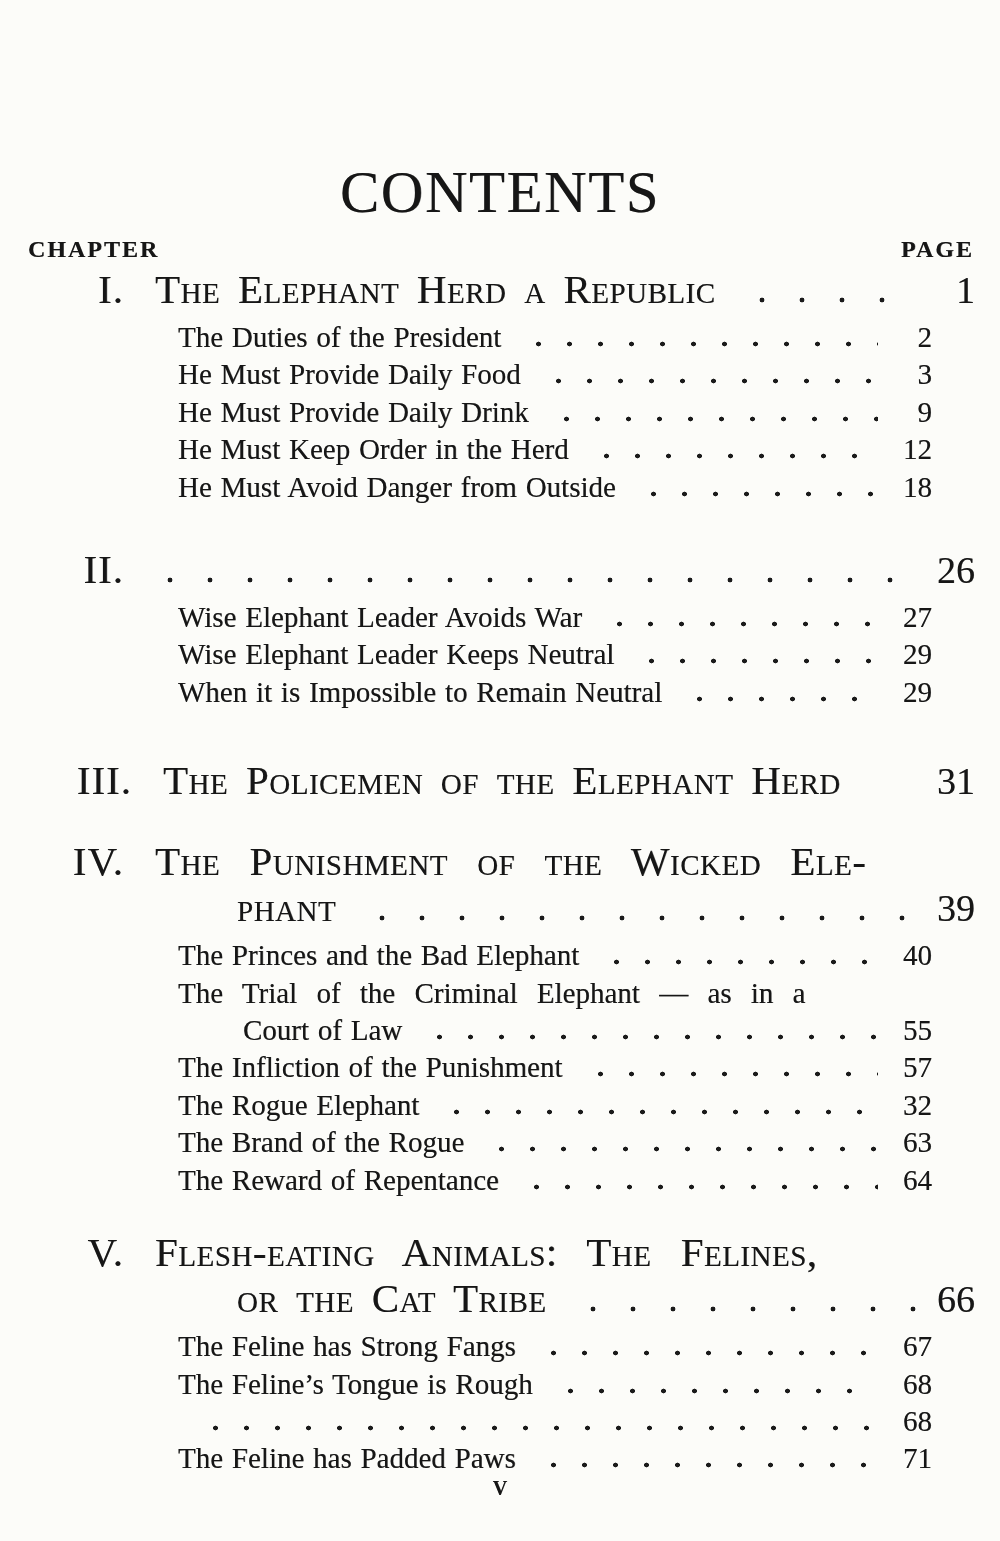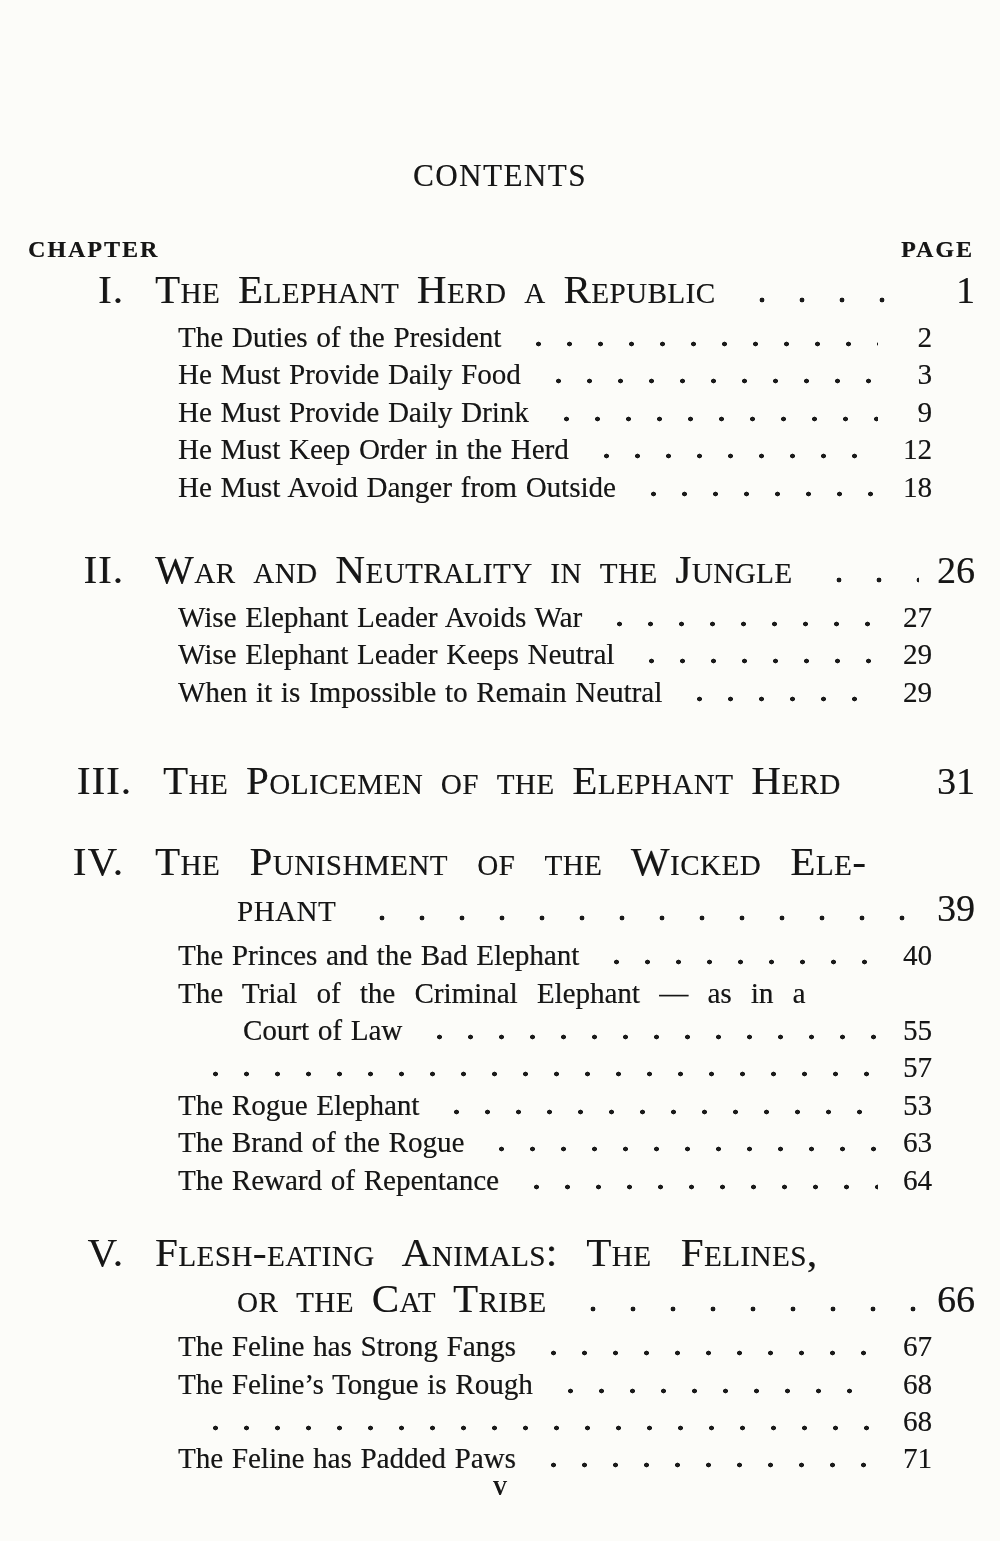"CONTENTS" .doc-title { font-size: 31px -> 59px }
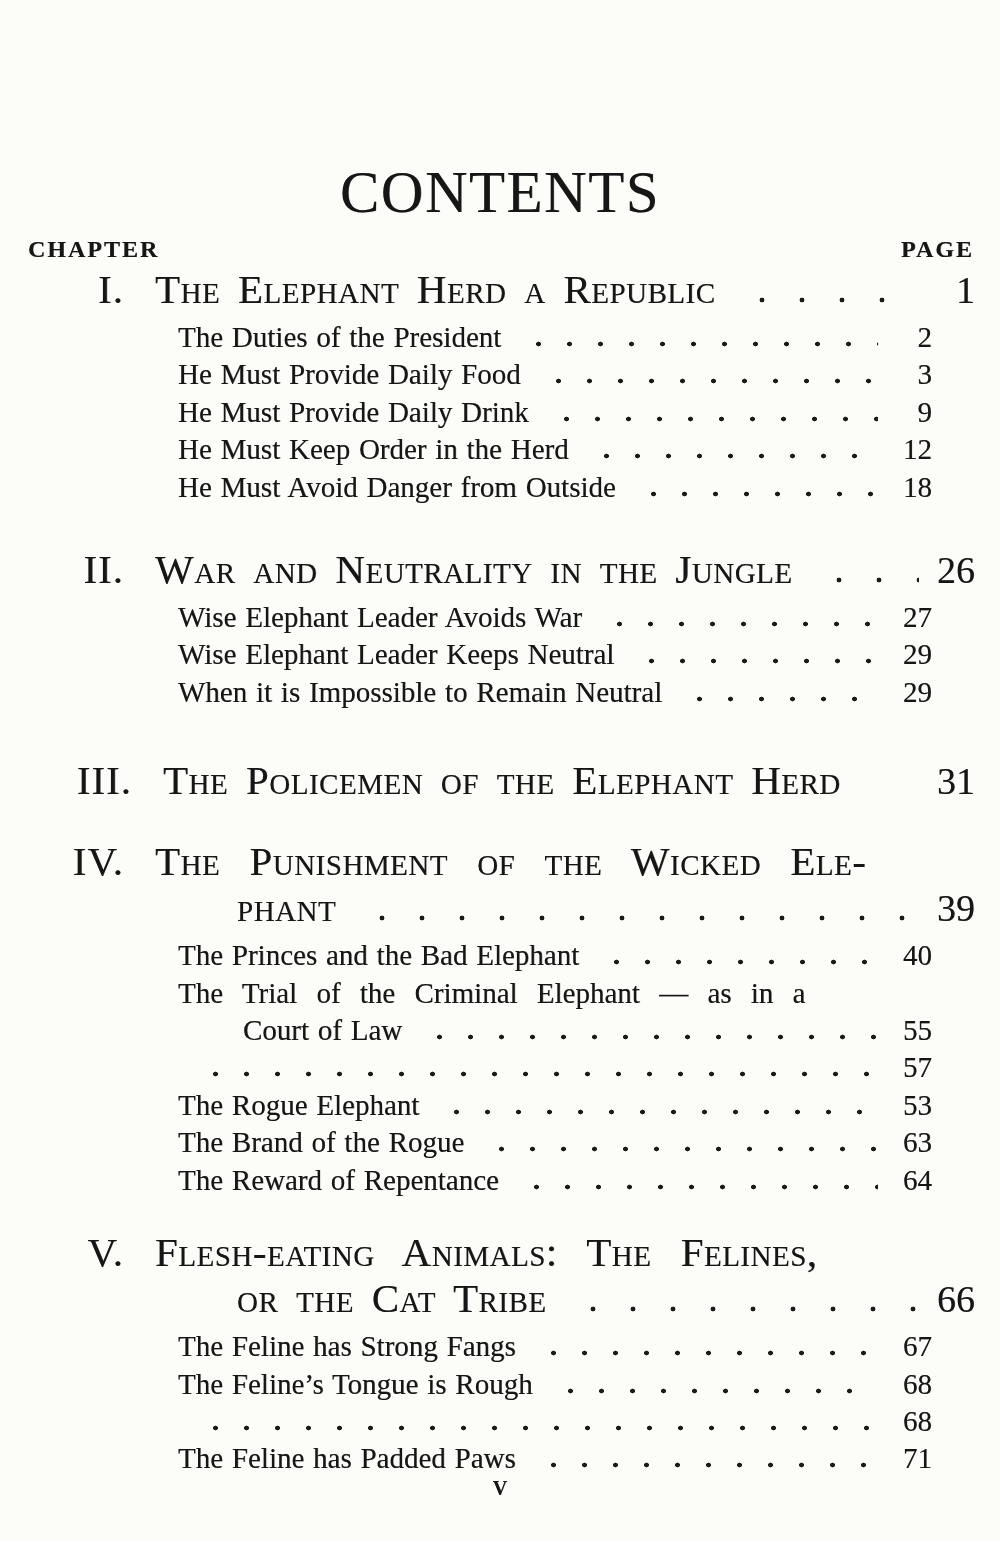"War and Neutrality in the" span.chap-title { html: <span>War and Neutrality in the Jungle</span> -> none }
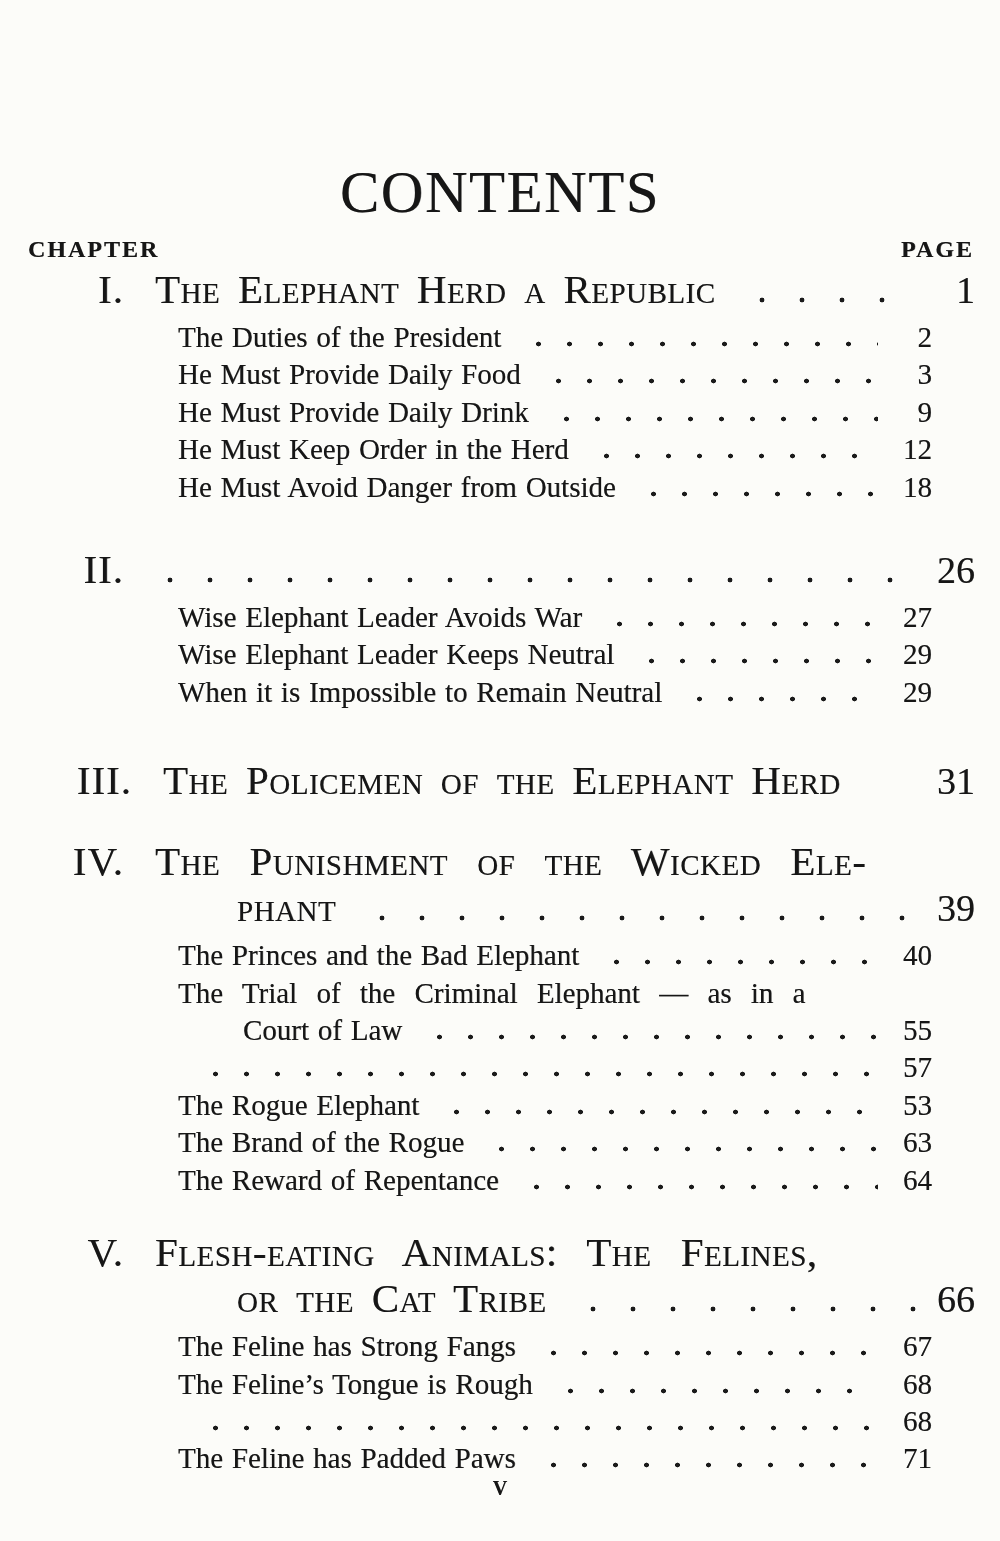"The Infliction of the Punishment" span.entry-title { html: none -> <span>The Infliction of the Punishment</span> }
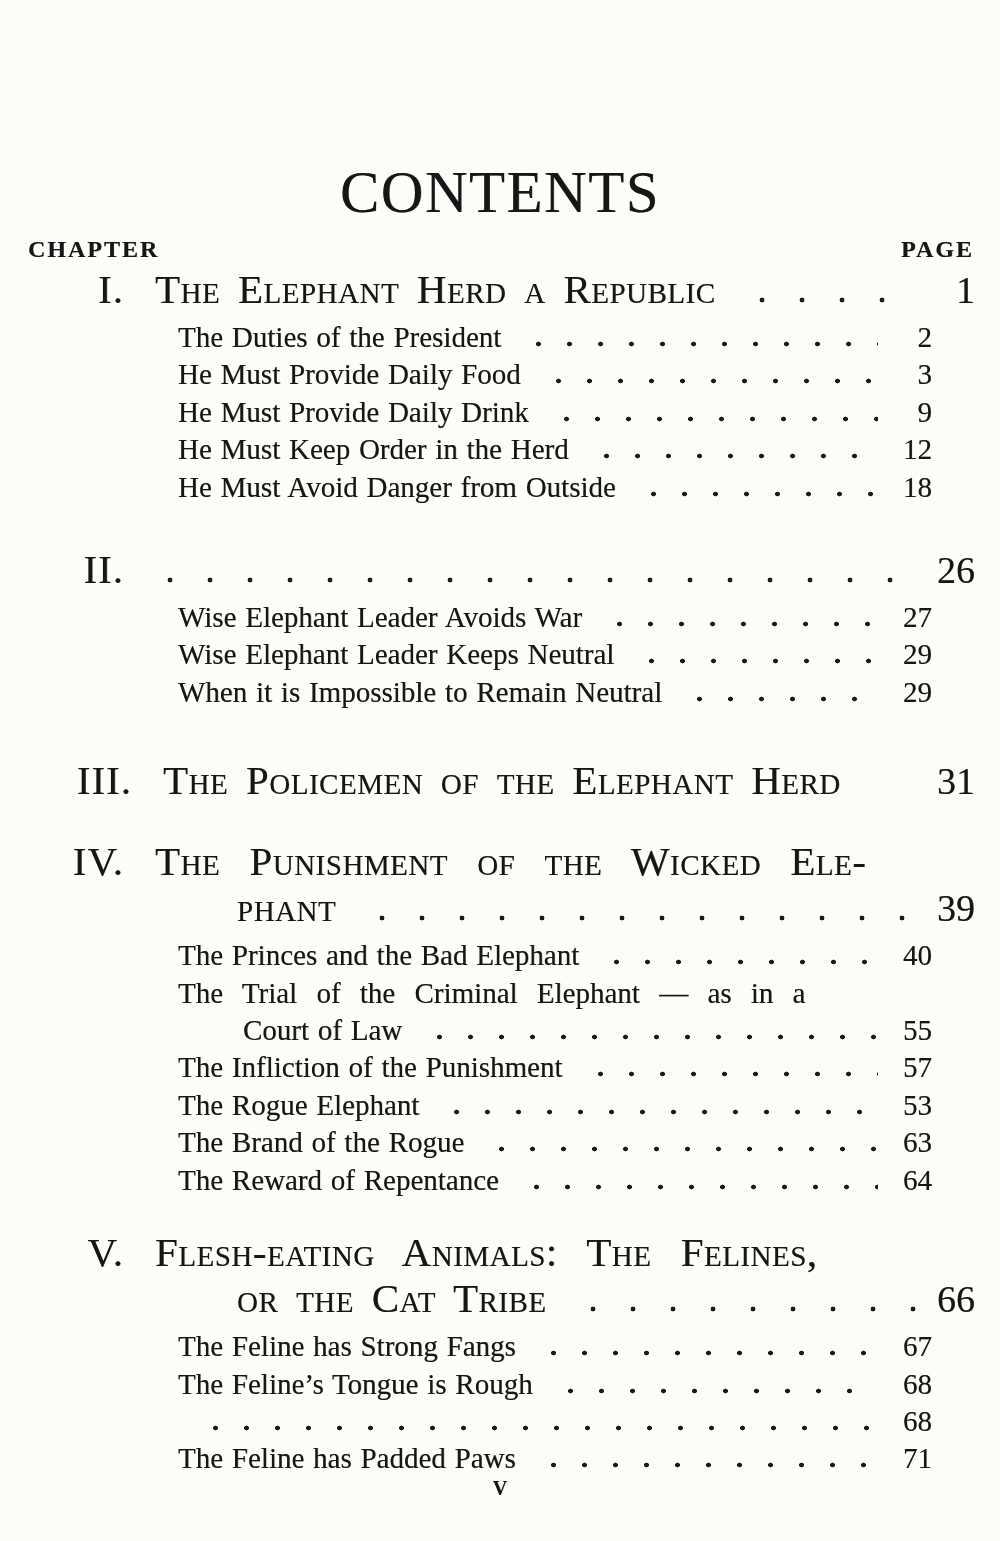"53" span.entry-page { text: 53 -> 32 }
